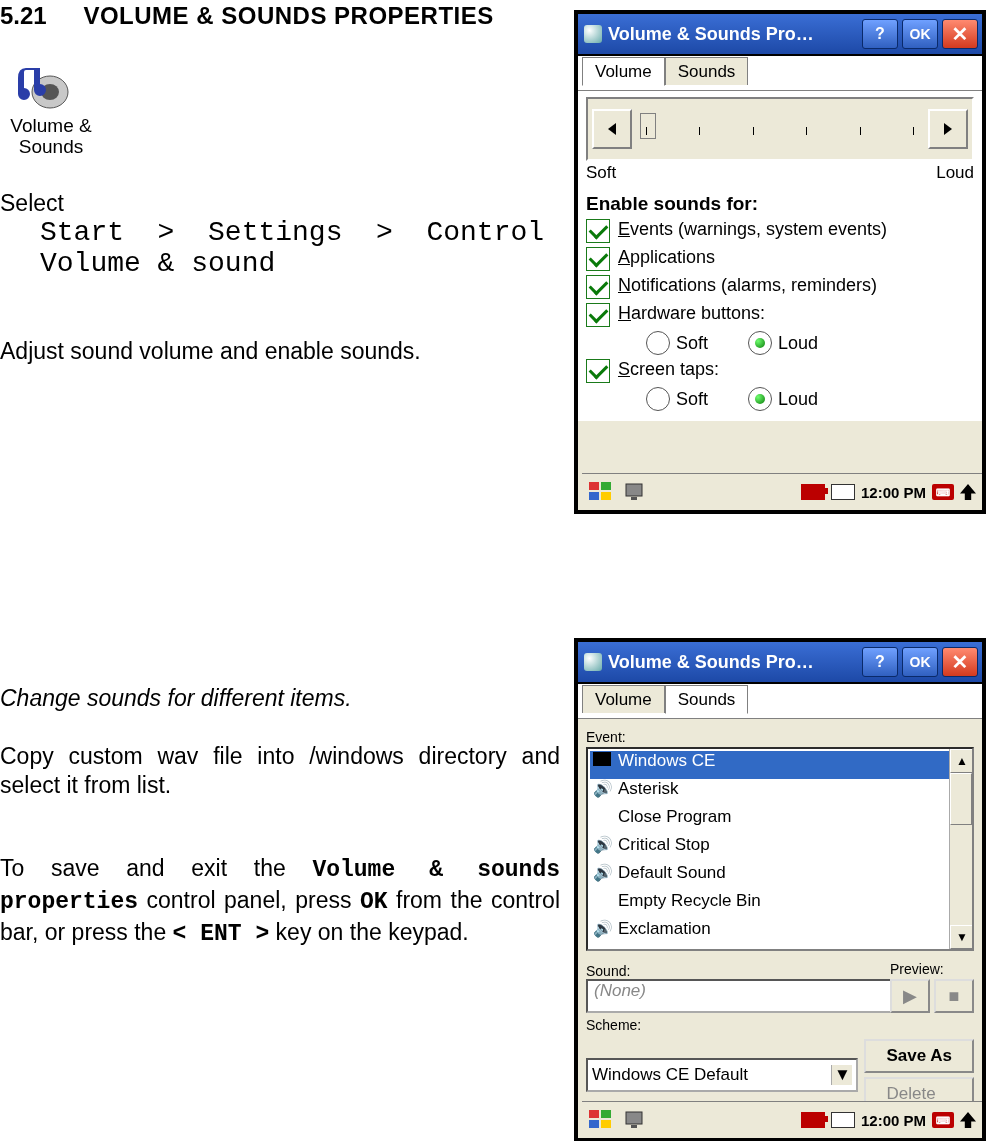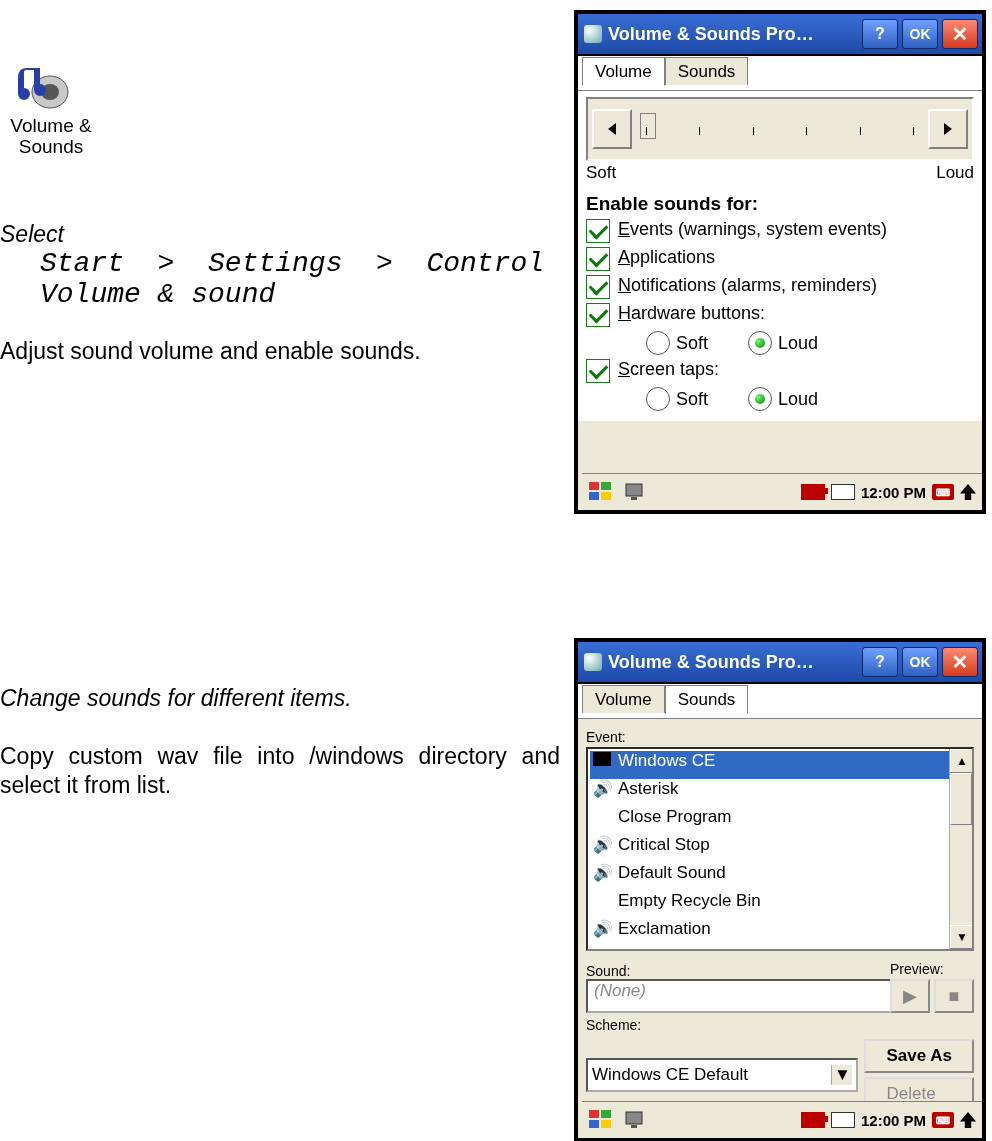"5.21 VOLUME & SOUNDS PROPERTIES" div.heading-row { html: none -> <div> <span>5.21</span> <span>VOLUME &amp; SOUNDS PROPERTIES</span> </div> }
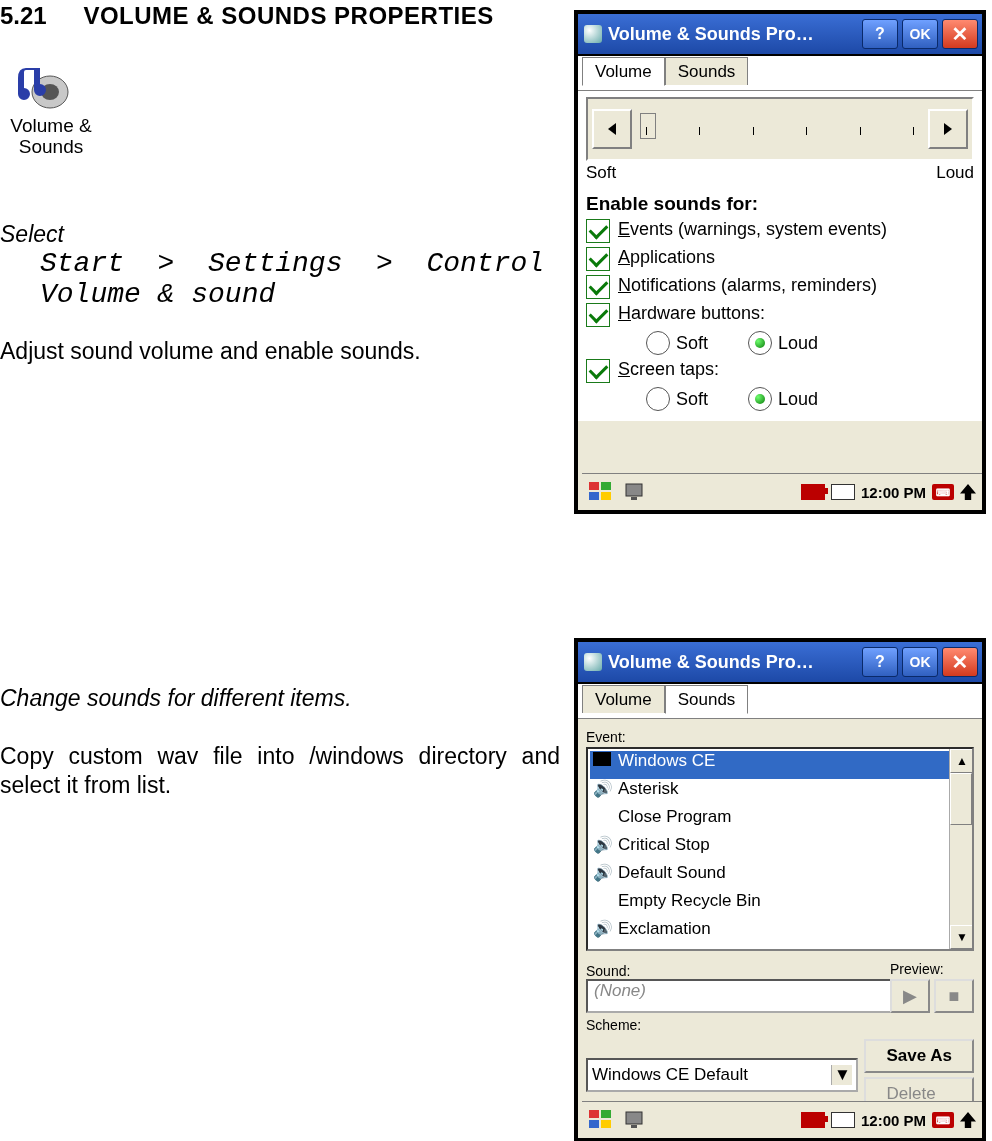"Select" .para1 { font-style: italic -> none; top: 221px -> 190px }
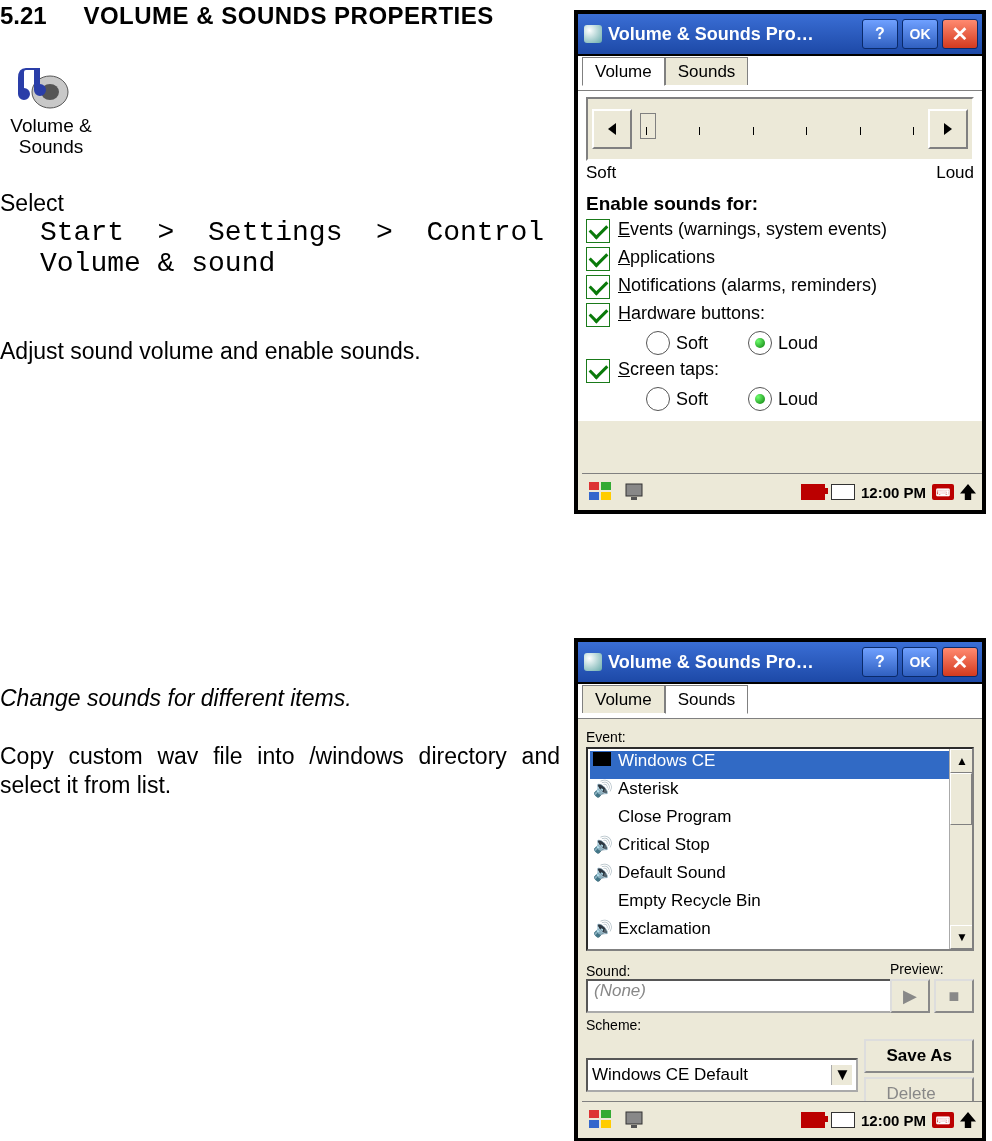"To save and exit the" div.para5 { html: none -> <div> <span>To save and exit the </span><span>Volume &amp; sounds properties</span><span> control panel, press </span><span>OK</span><span> from the control bar, or press the </span><span>&lt; ENT &gt;</span><span> key on the keypad.</span> </div> }
